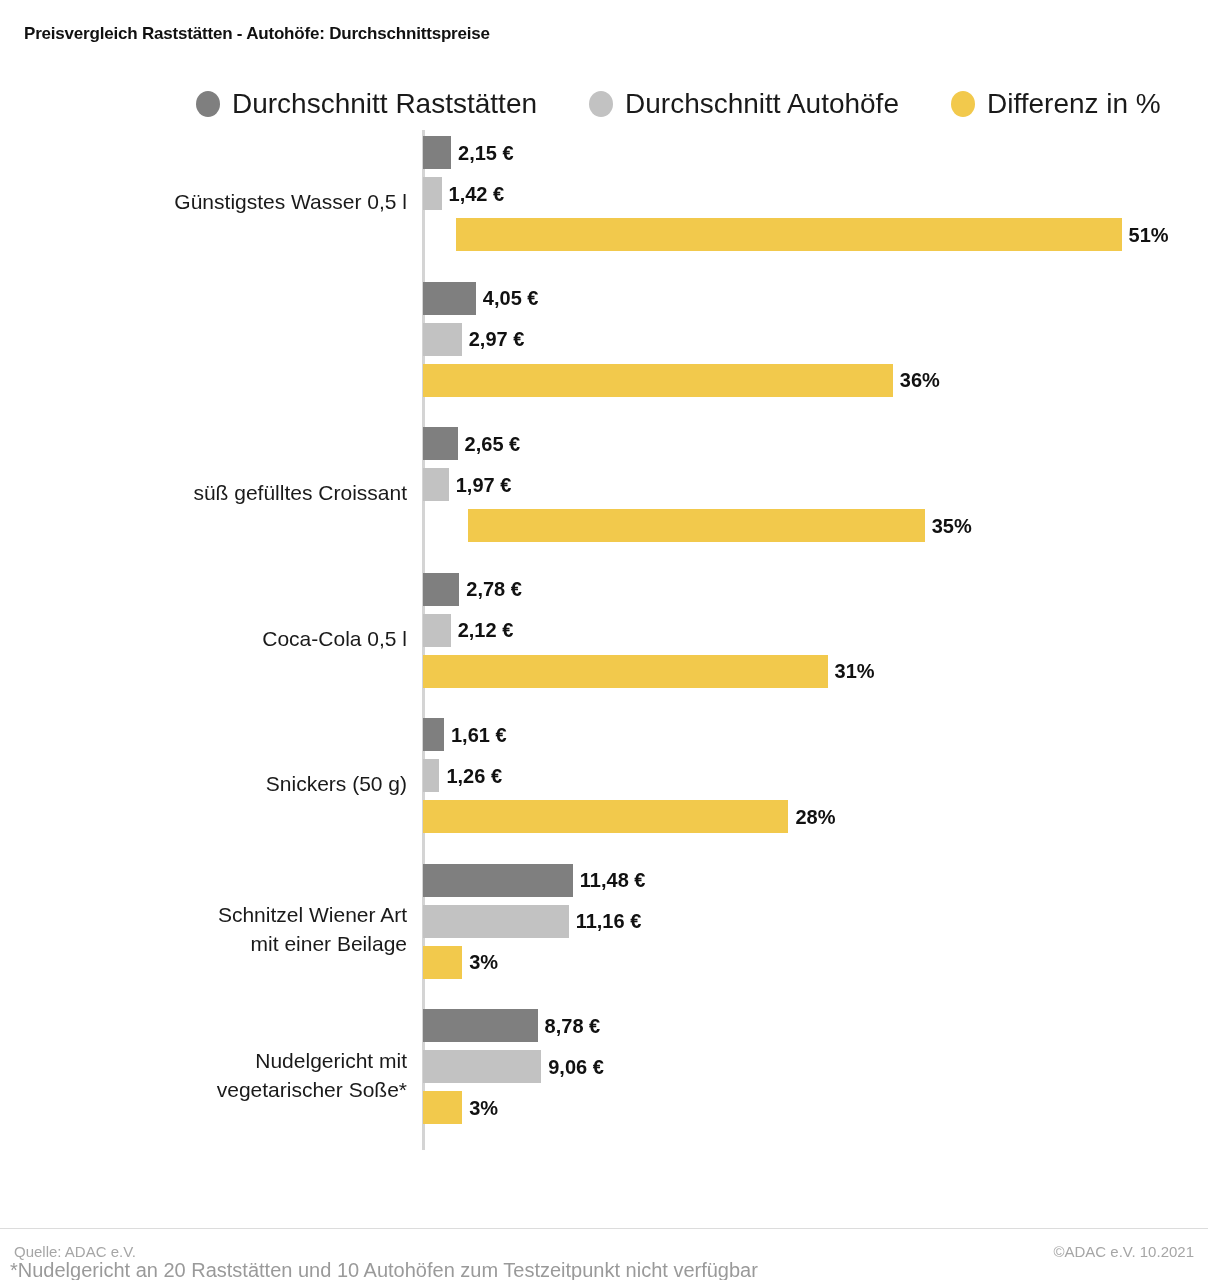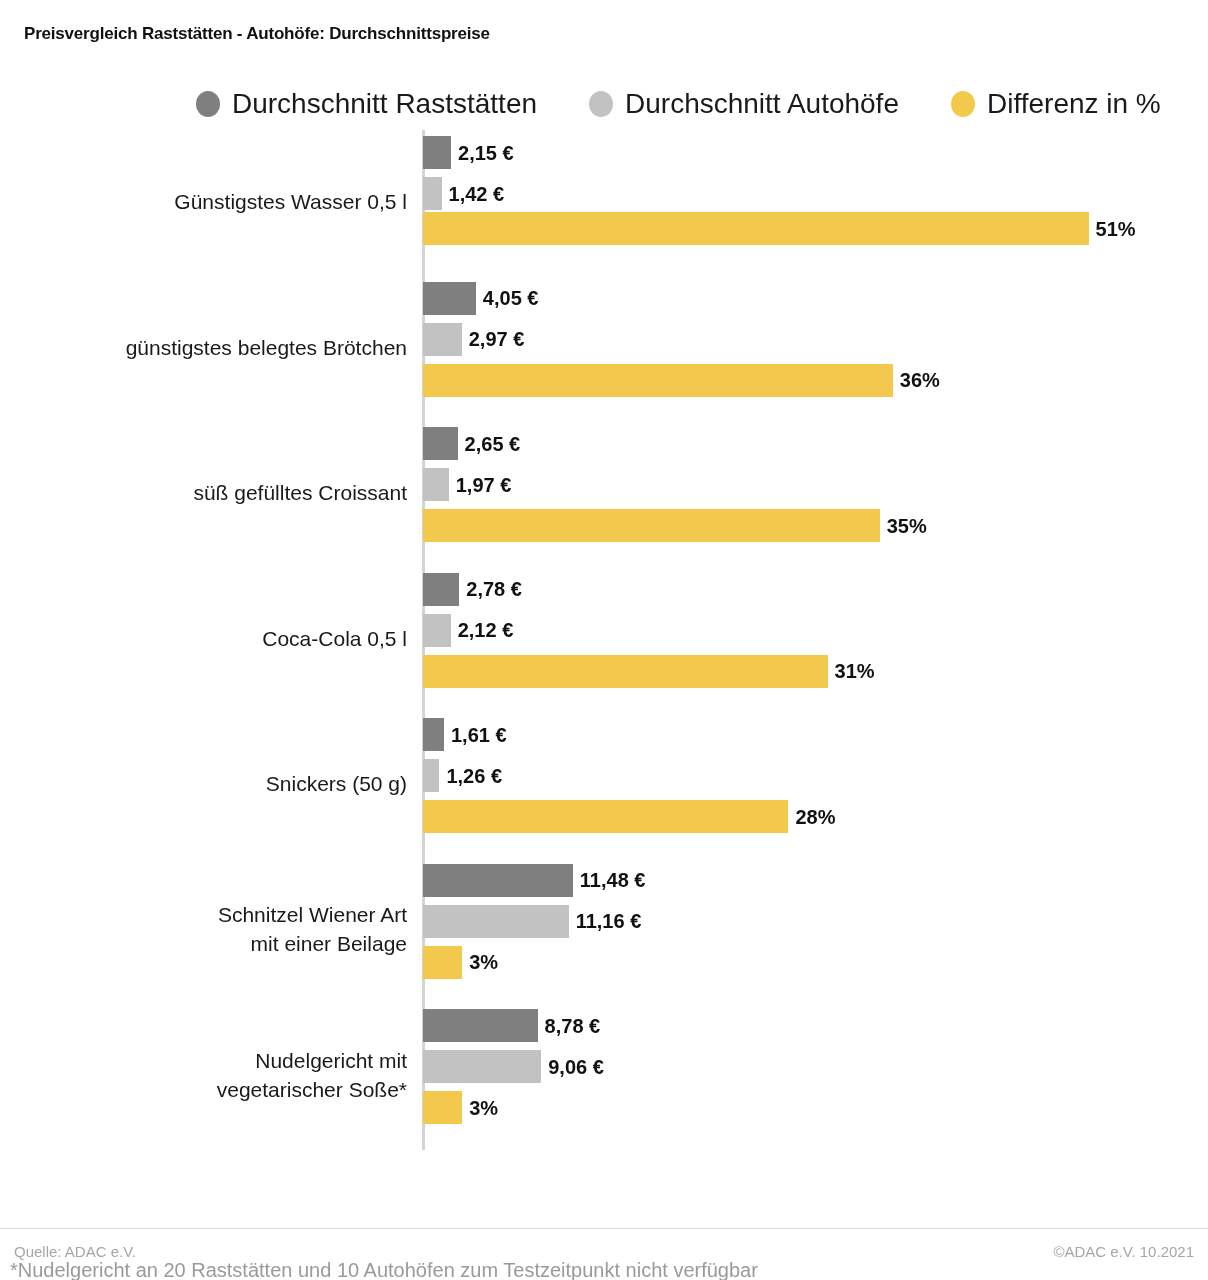"51%" div.bar-row { padding-left: none -> 33px; top: 76px -> 82px }
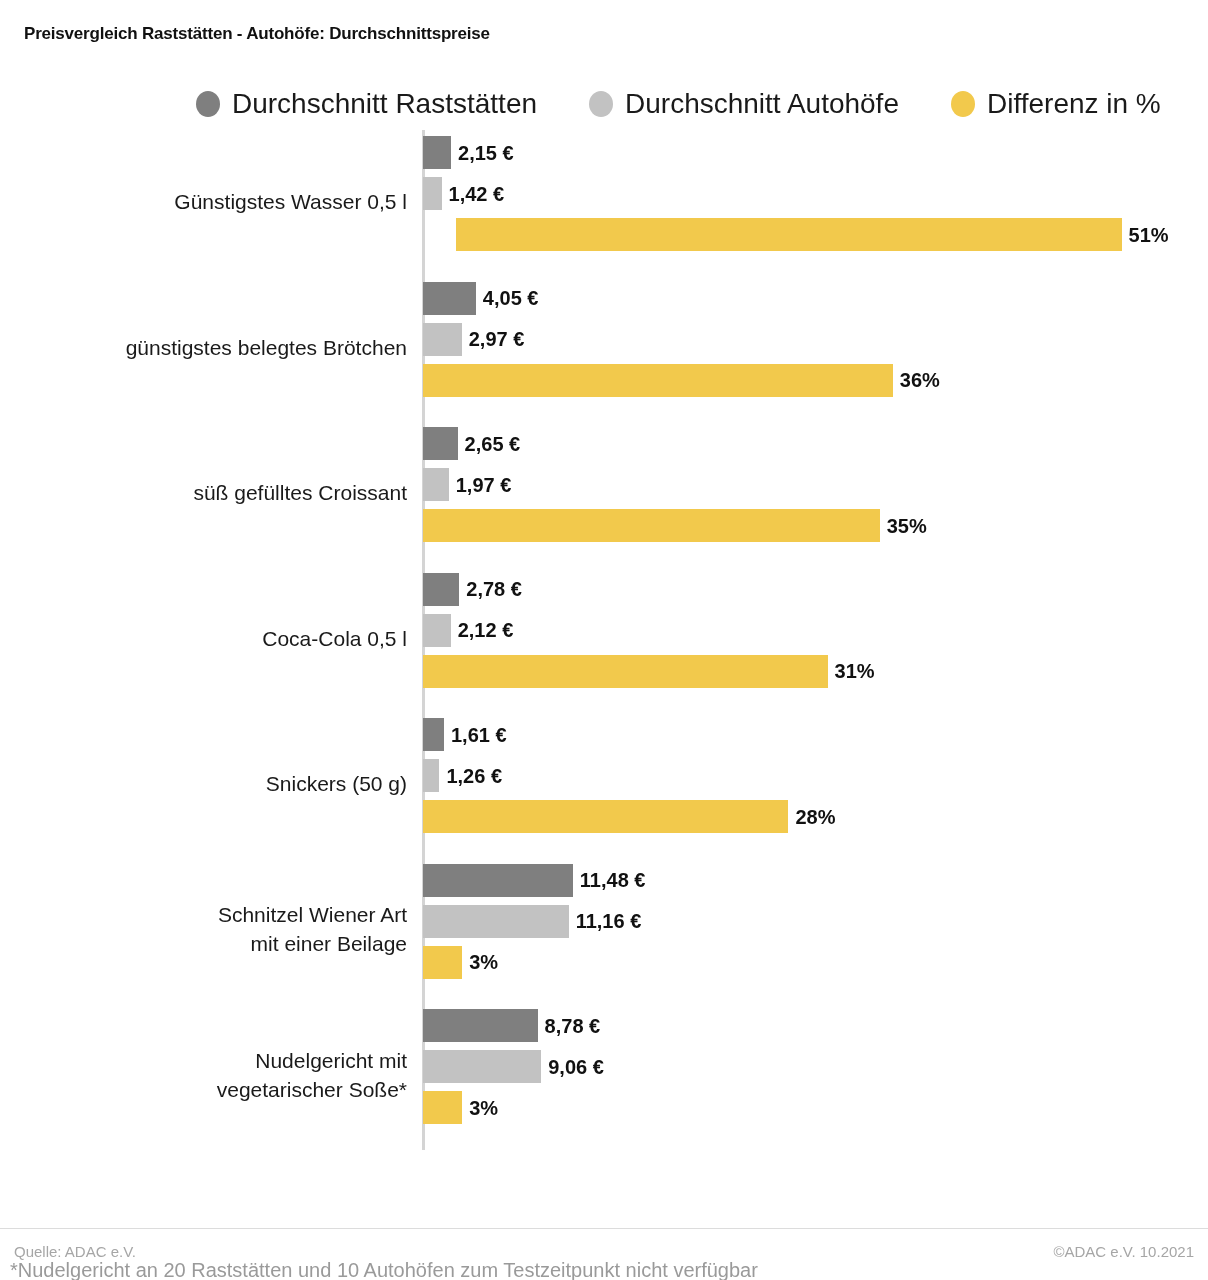"günstigstes belegtes Brötchen" div.cat-label { html: <div>günstigstes belegtes Brötchen</div> -> none }
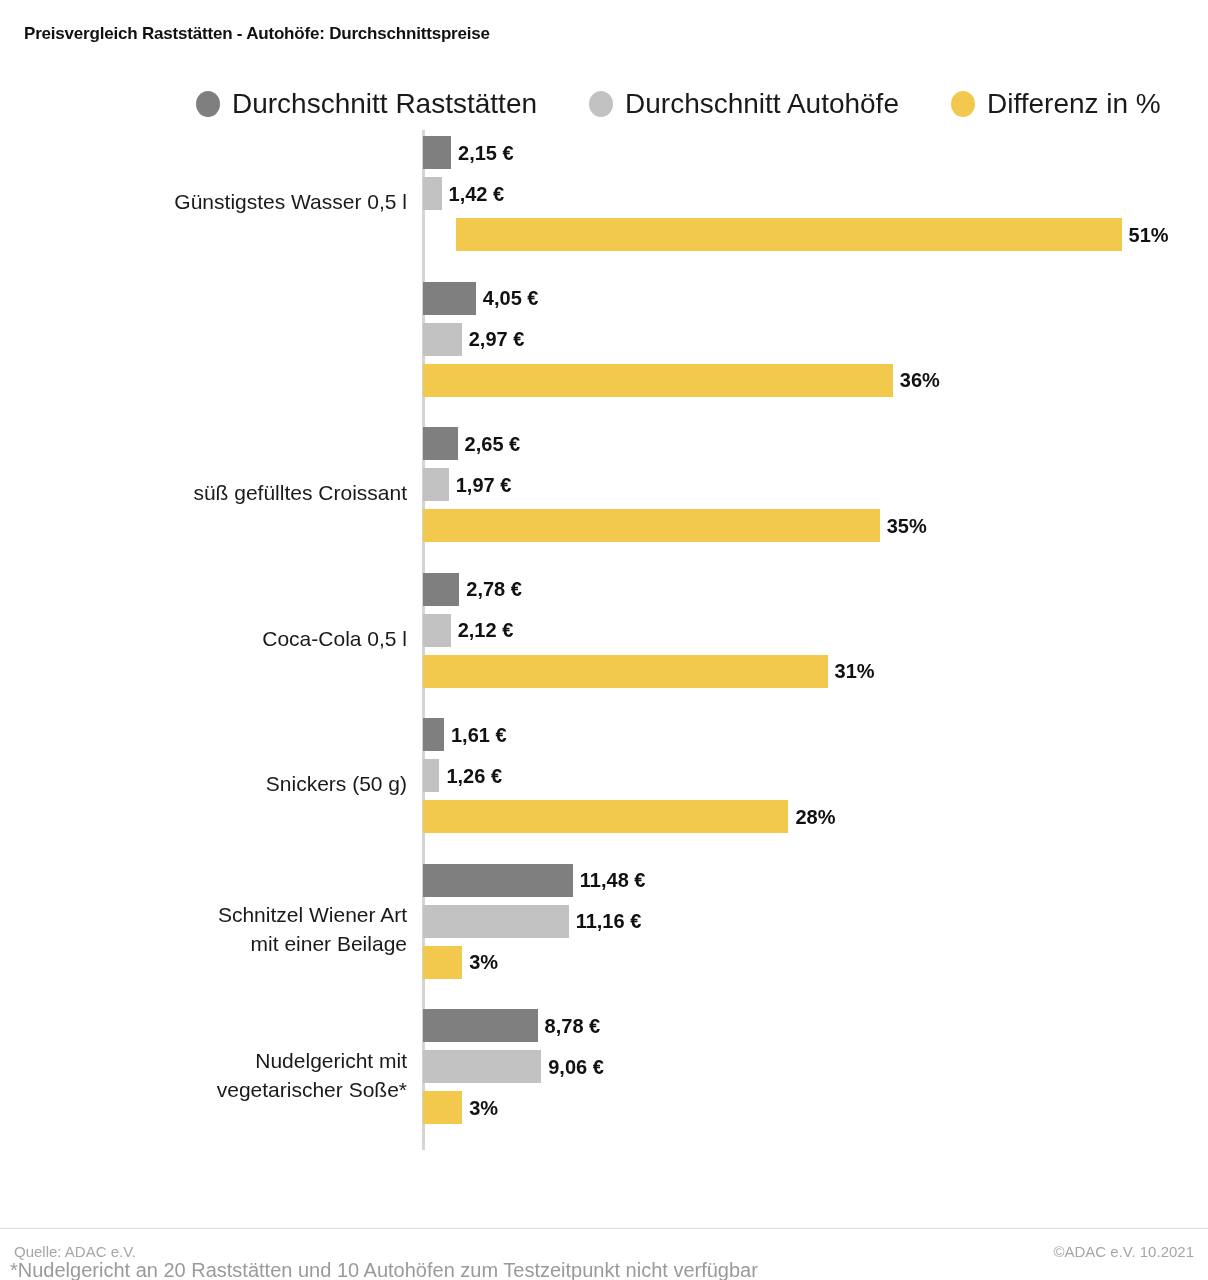"35%" div.bar-row { padding-left: none -> 45px }
